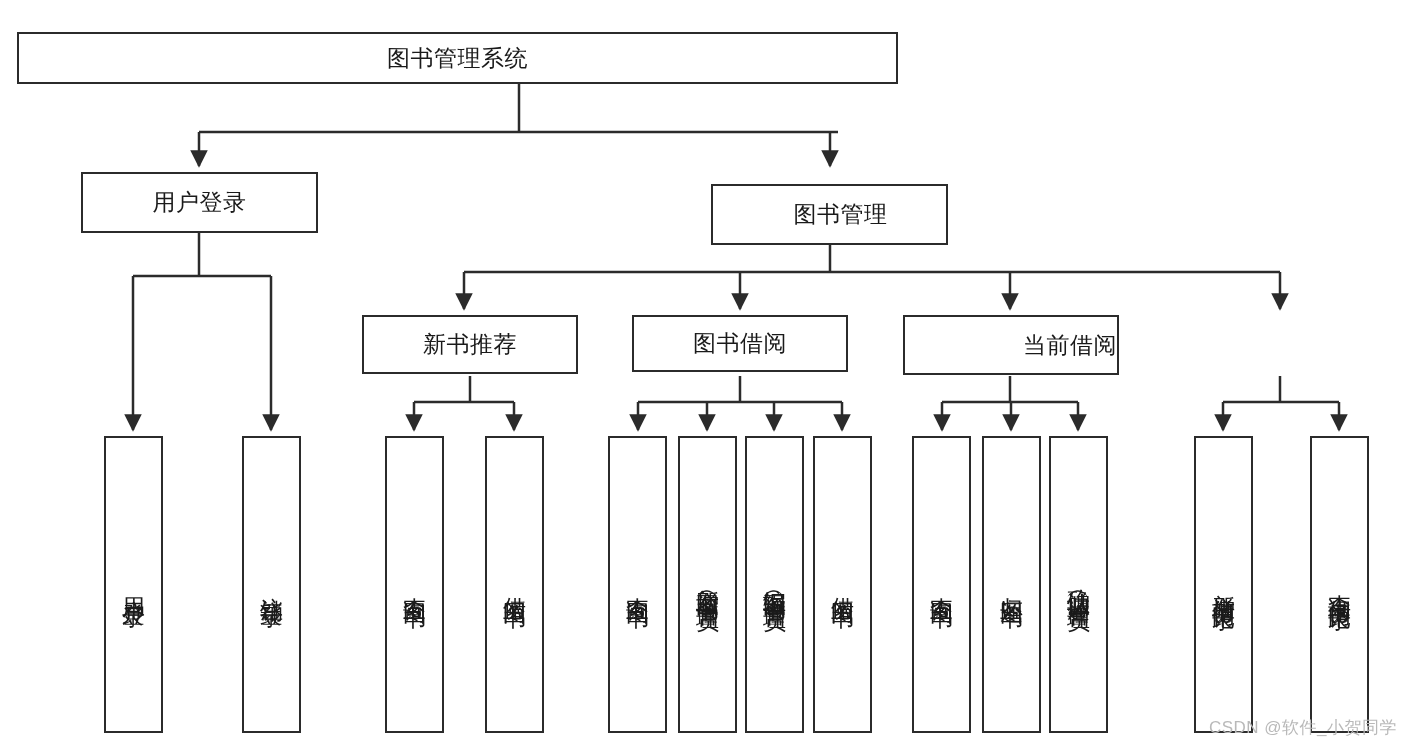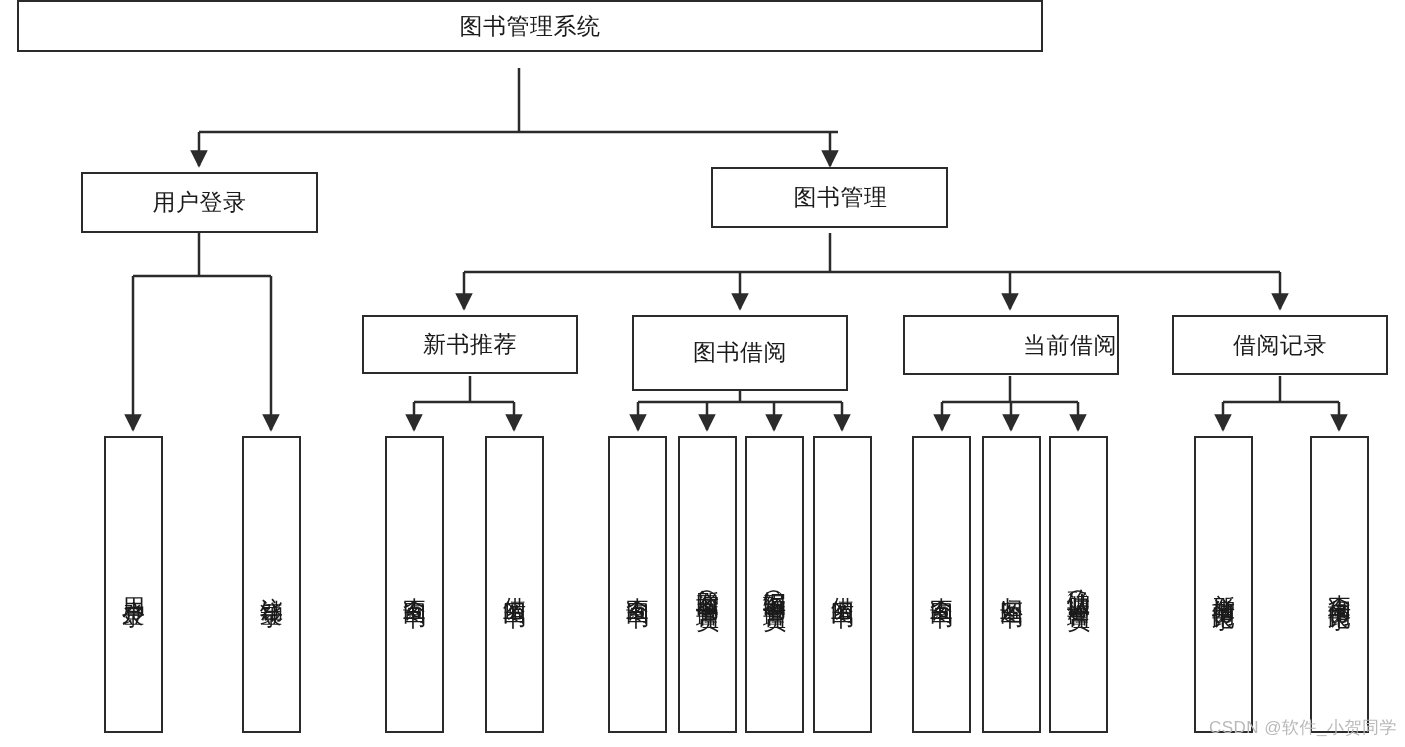"图书管理系统" div.node { top: 0 -> 32px; width: 1026px -> 881px }
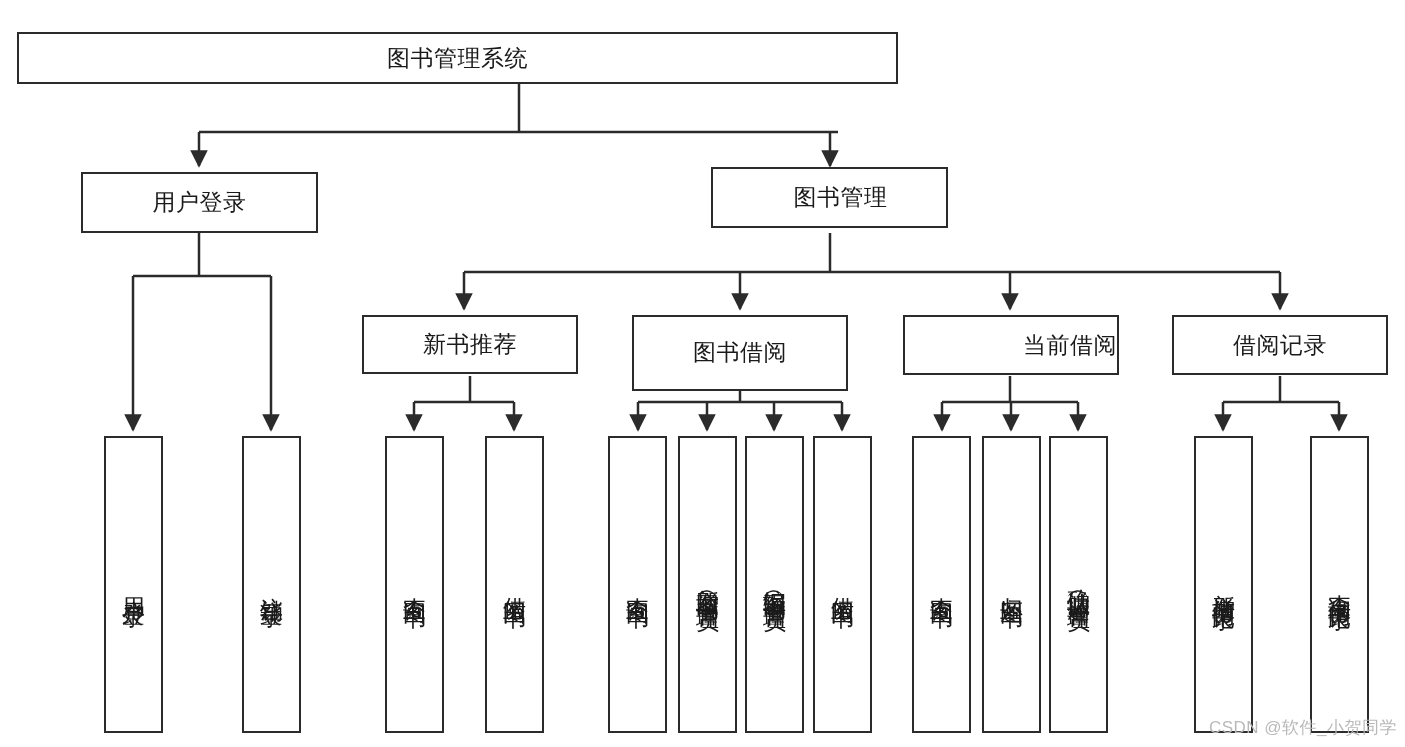"图书管理" div.node { top: 167px -> 184px }
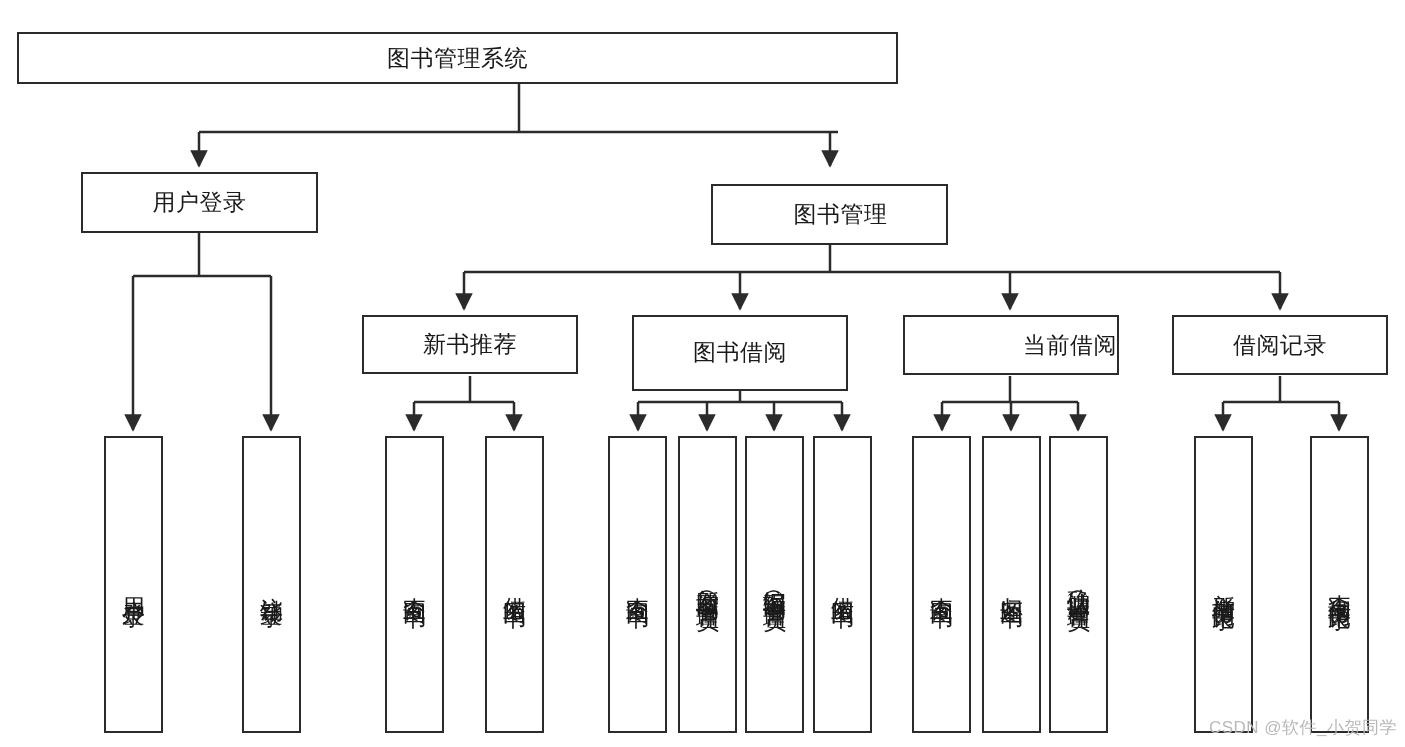"图书借阅" div.node { font-family: Liberation Serif, serif -> none; height: 76px -> 57px }
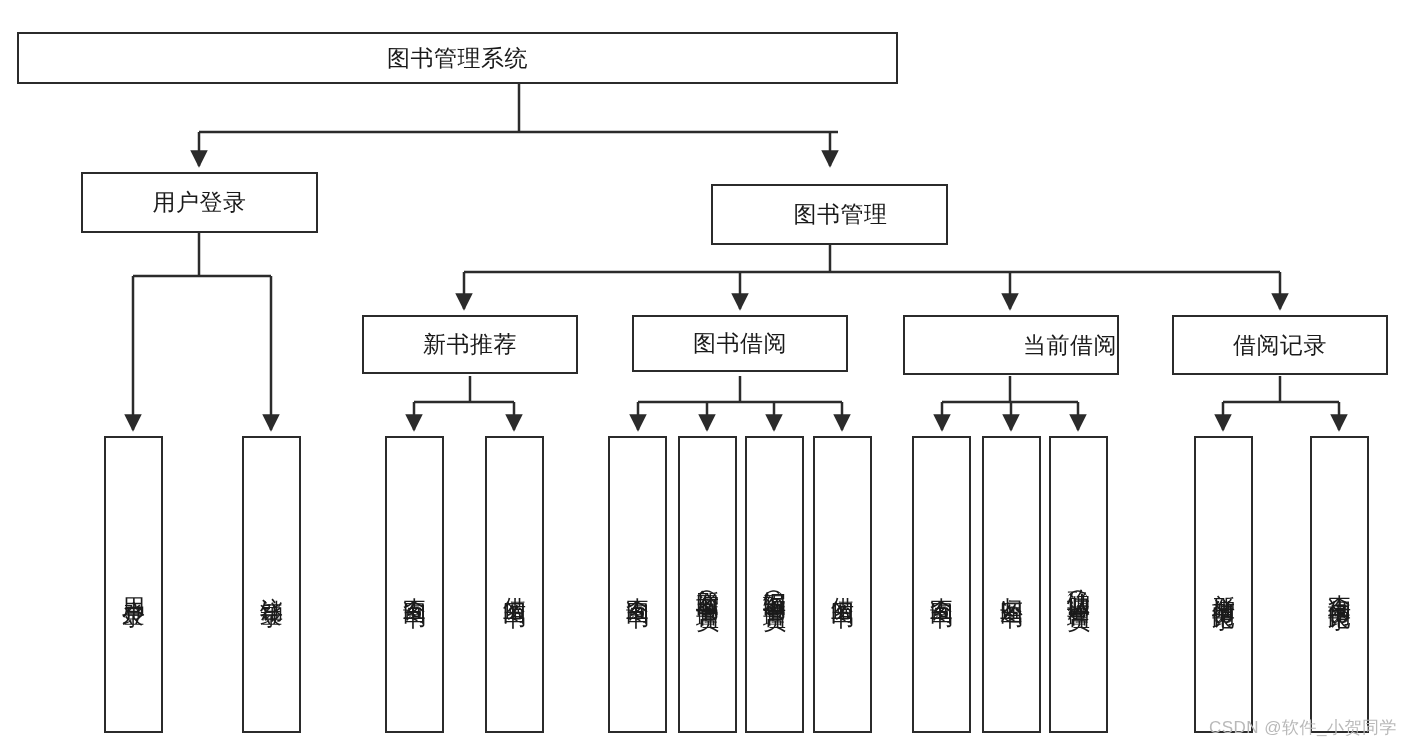"借阅记录" div.node { html: <div> <span>借阅记录</span> </div> -> none }
